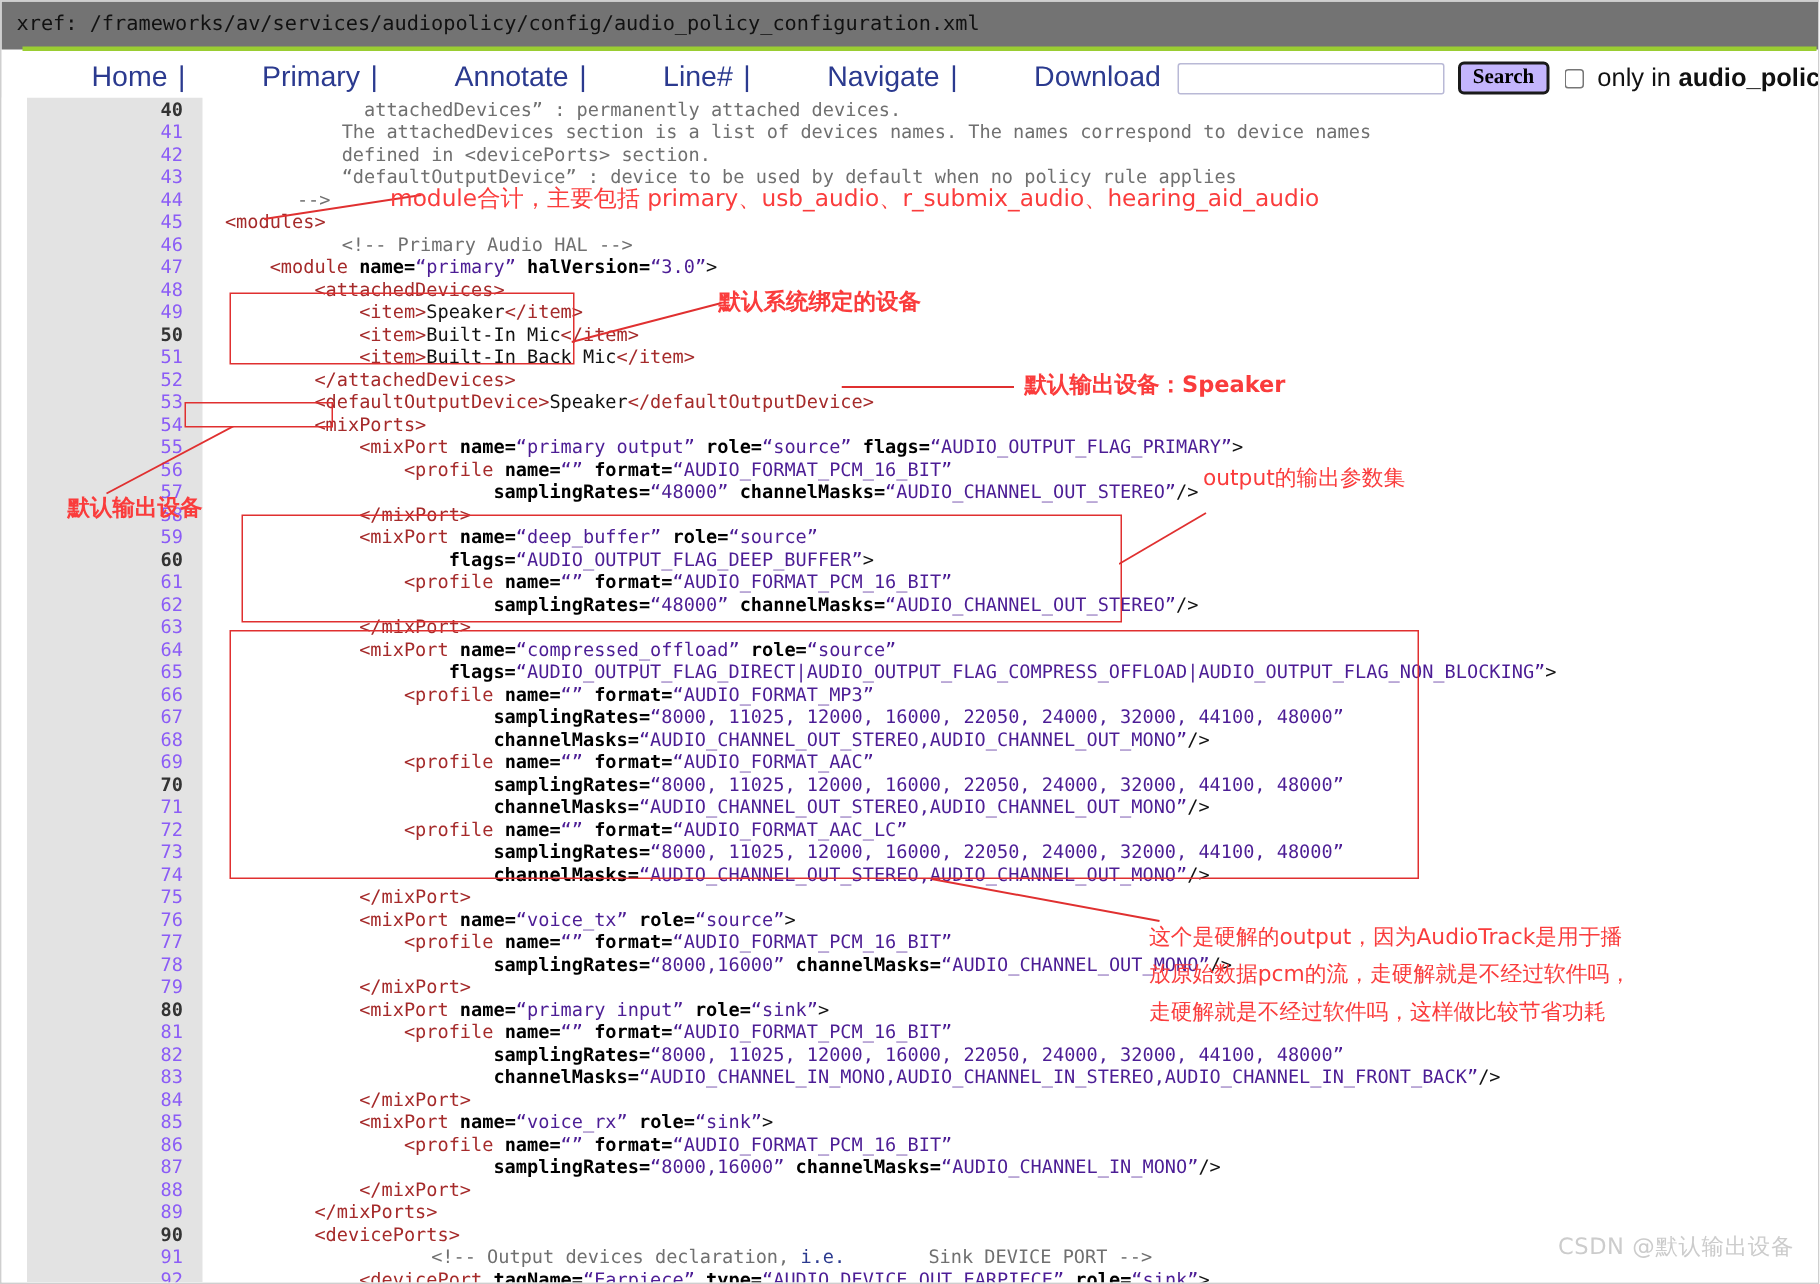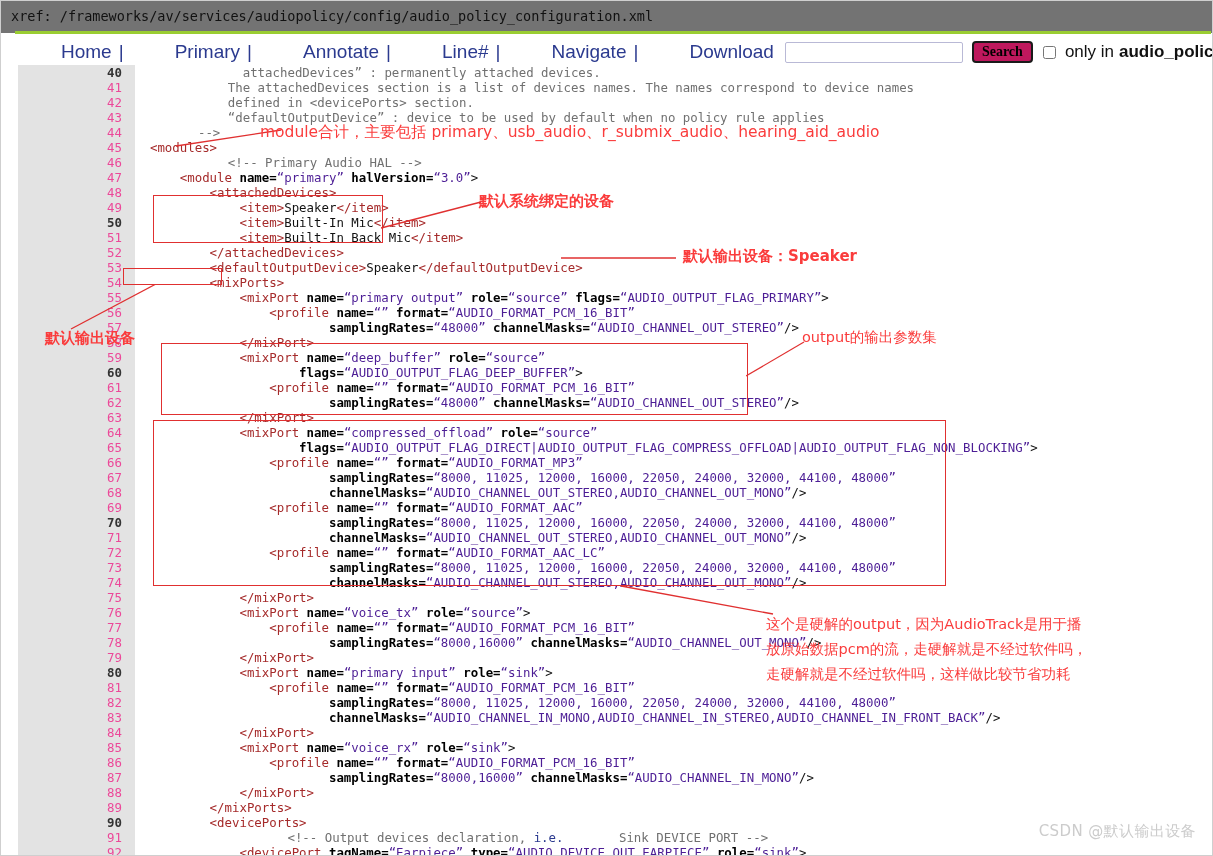"Search" #search-btn { background: #be185d -> #c4b5fd }
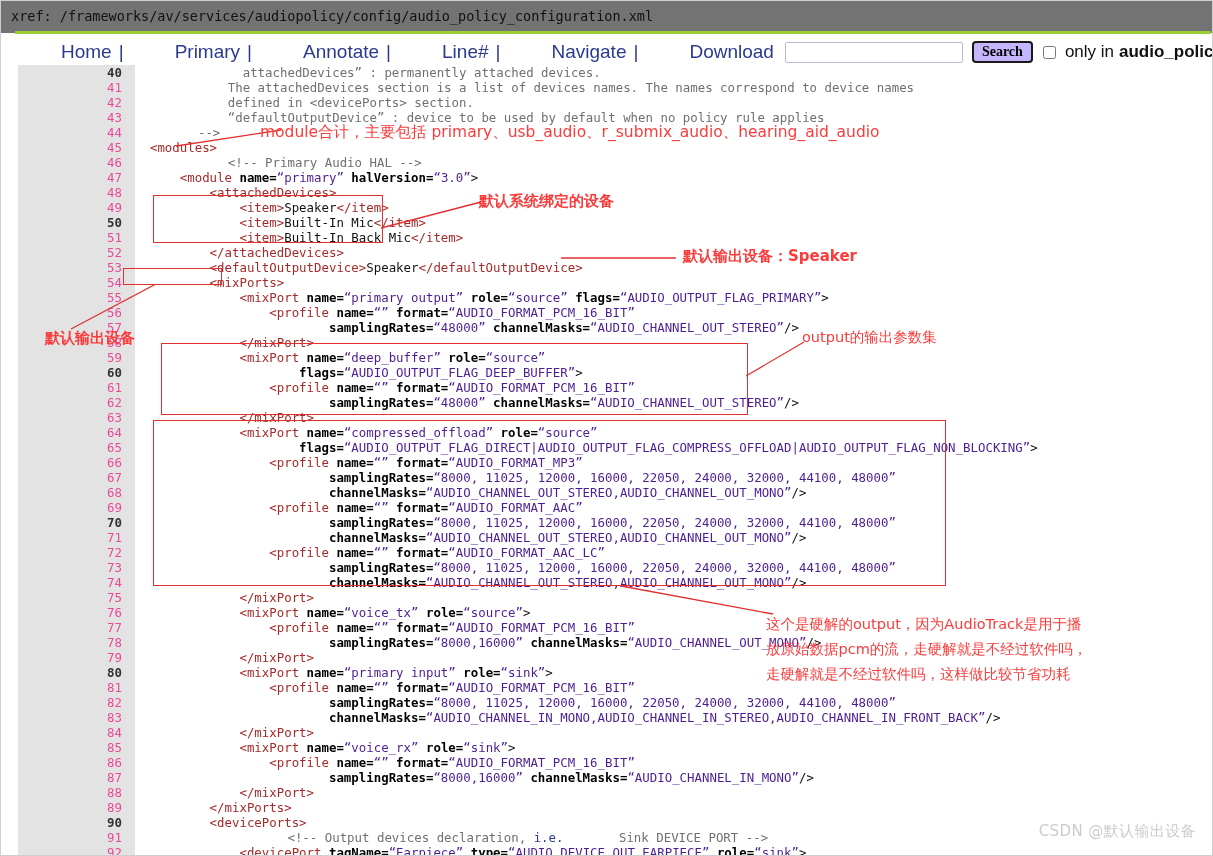"41" .lno { color: #ec4899 -> #8b5cf6 }
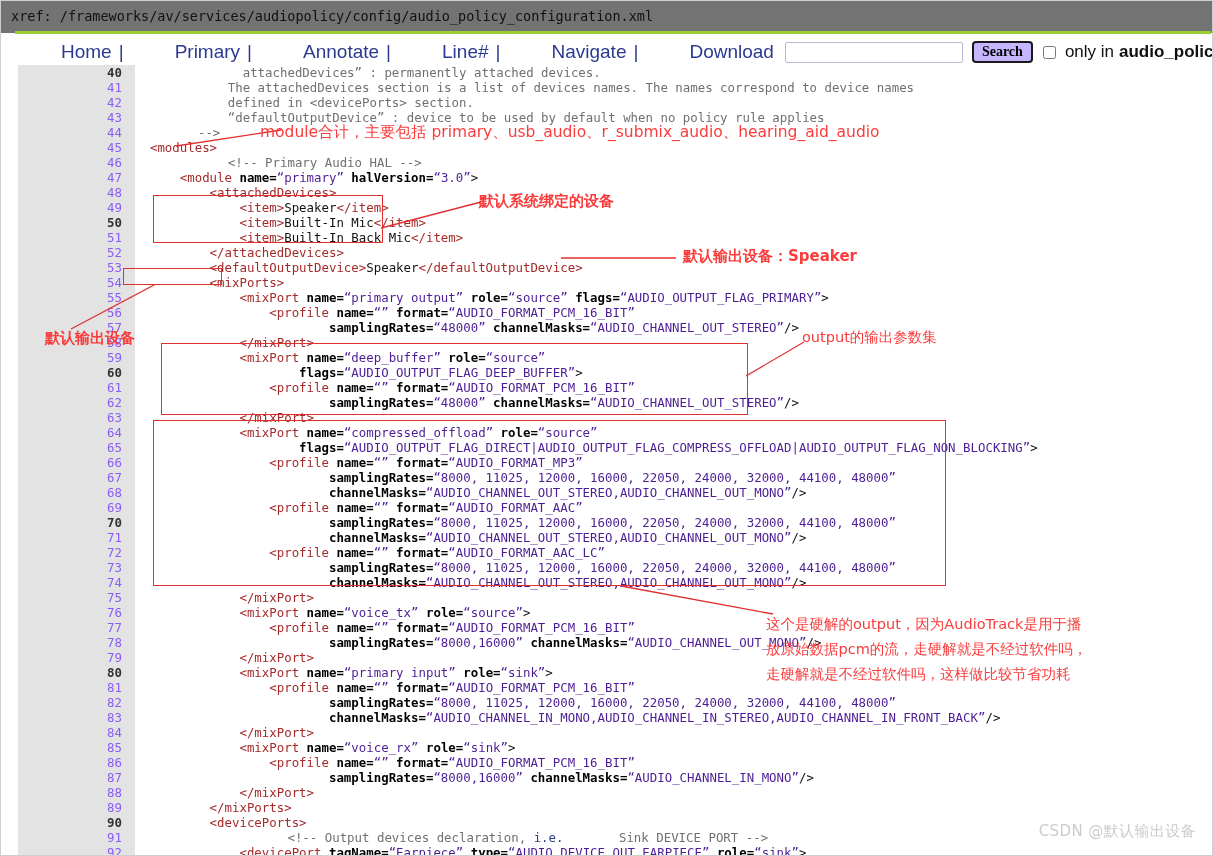"output的输出参数集" div.anno-text { top: 327px -> 308px }
